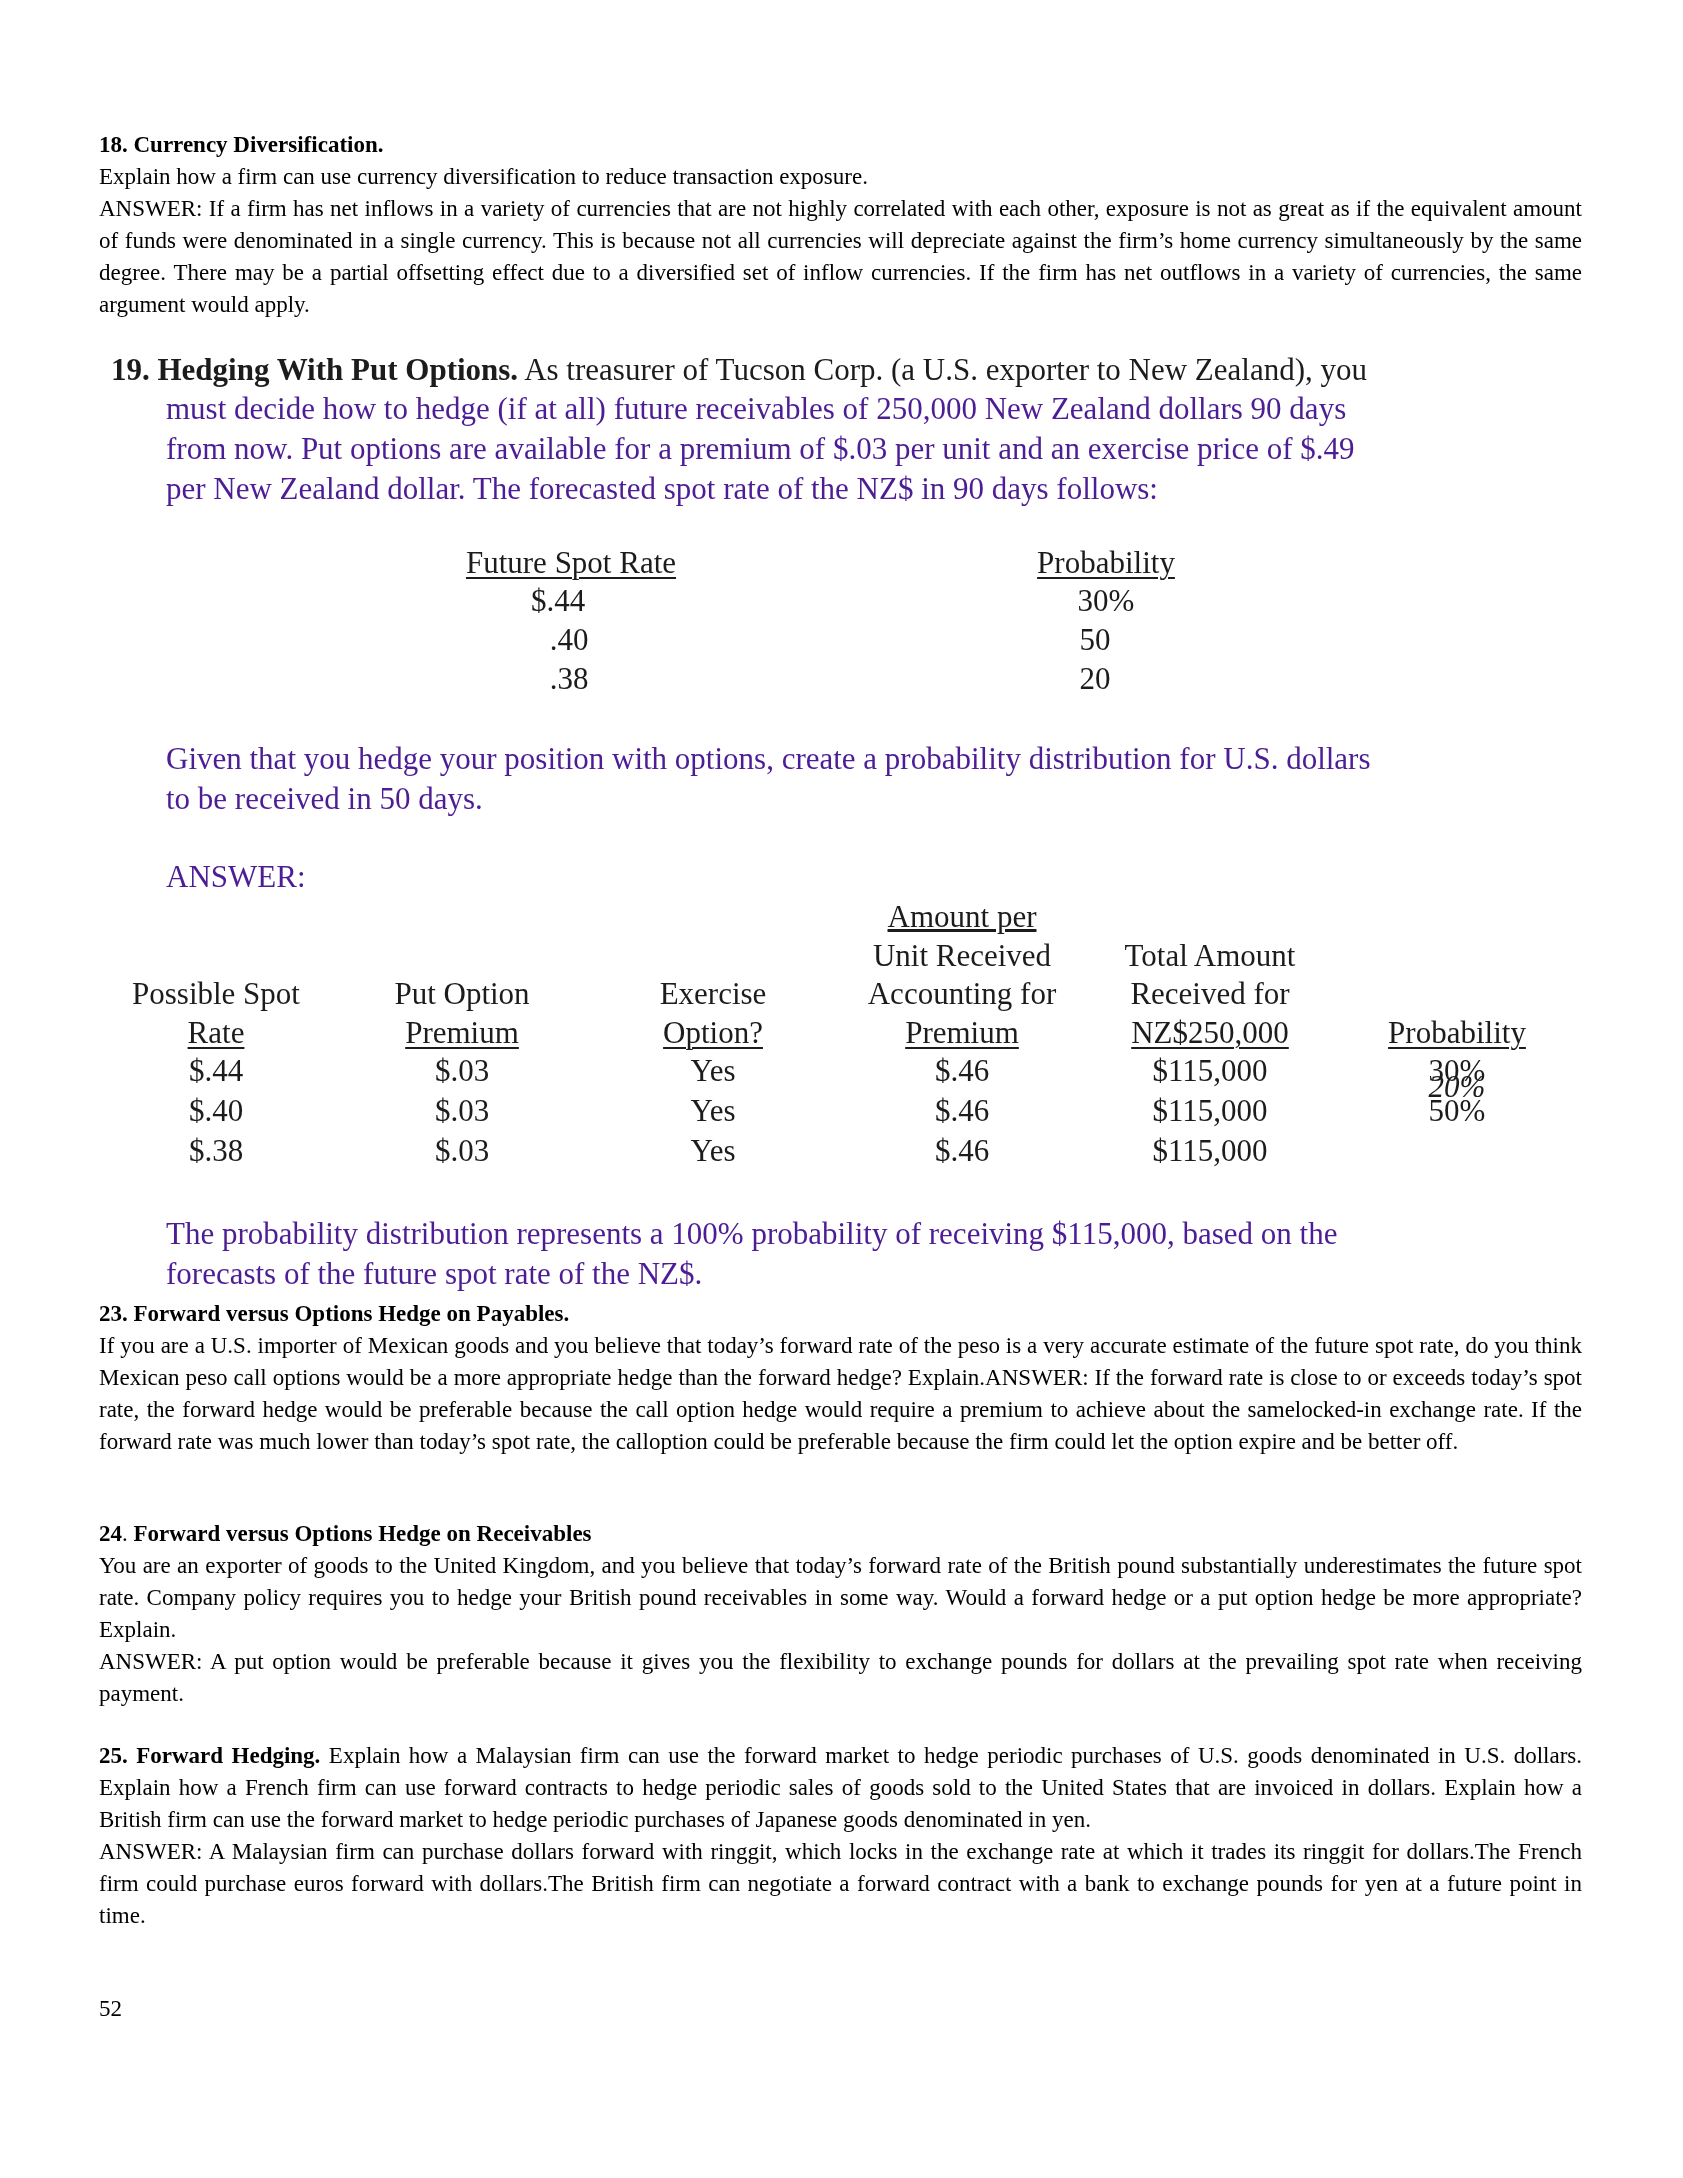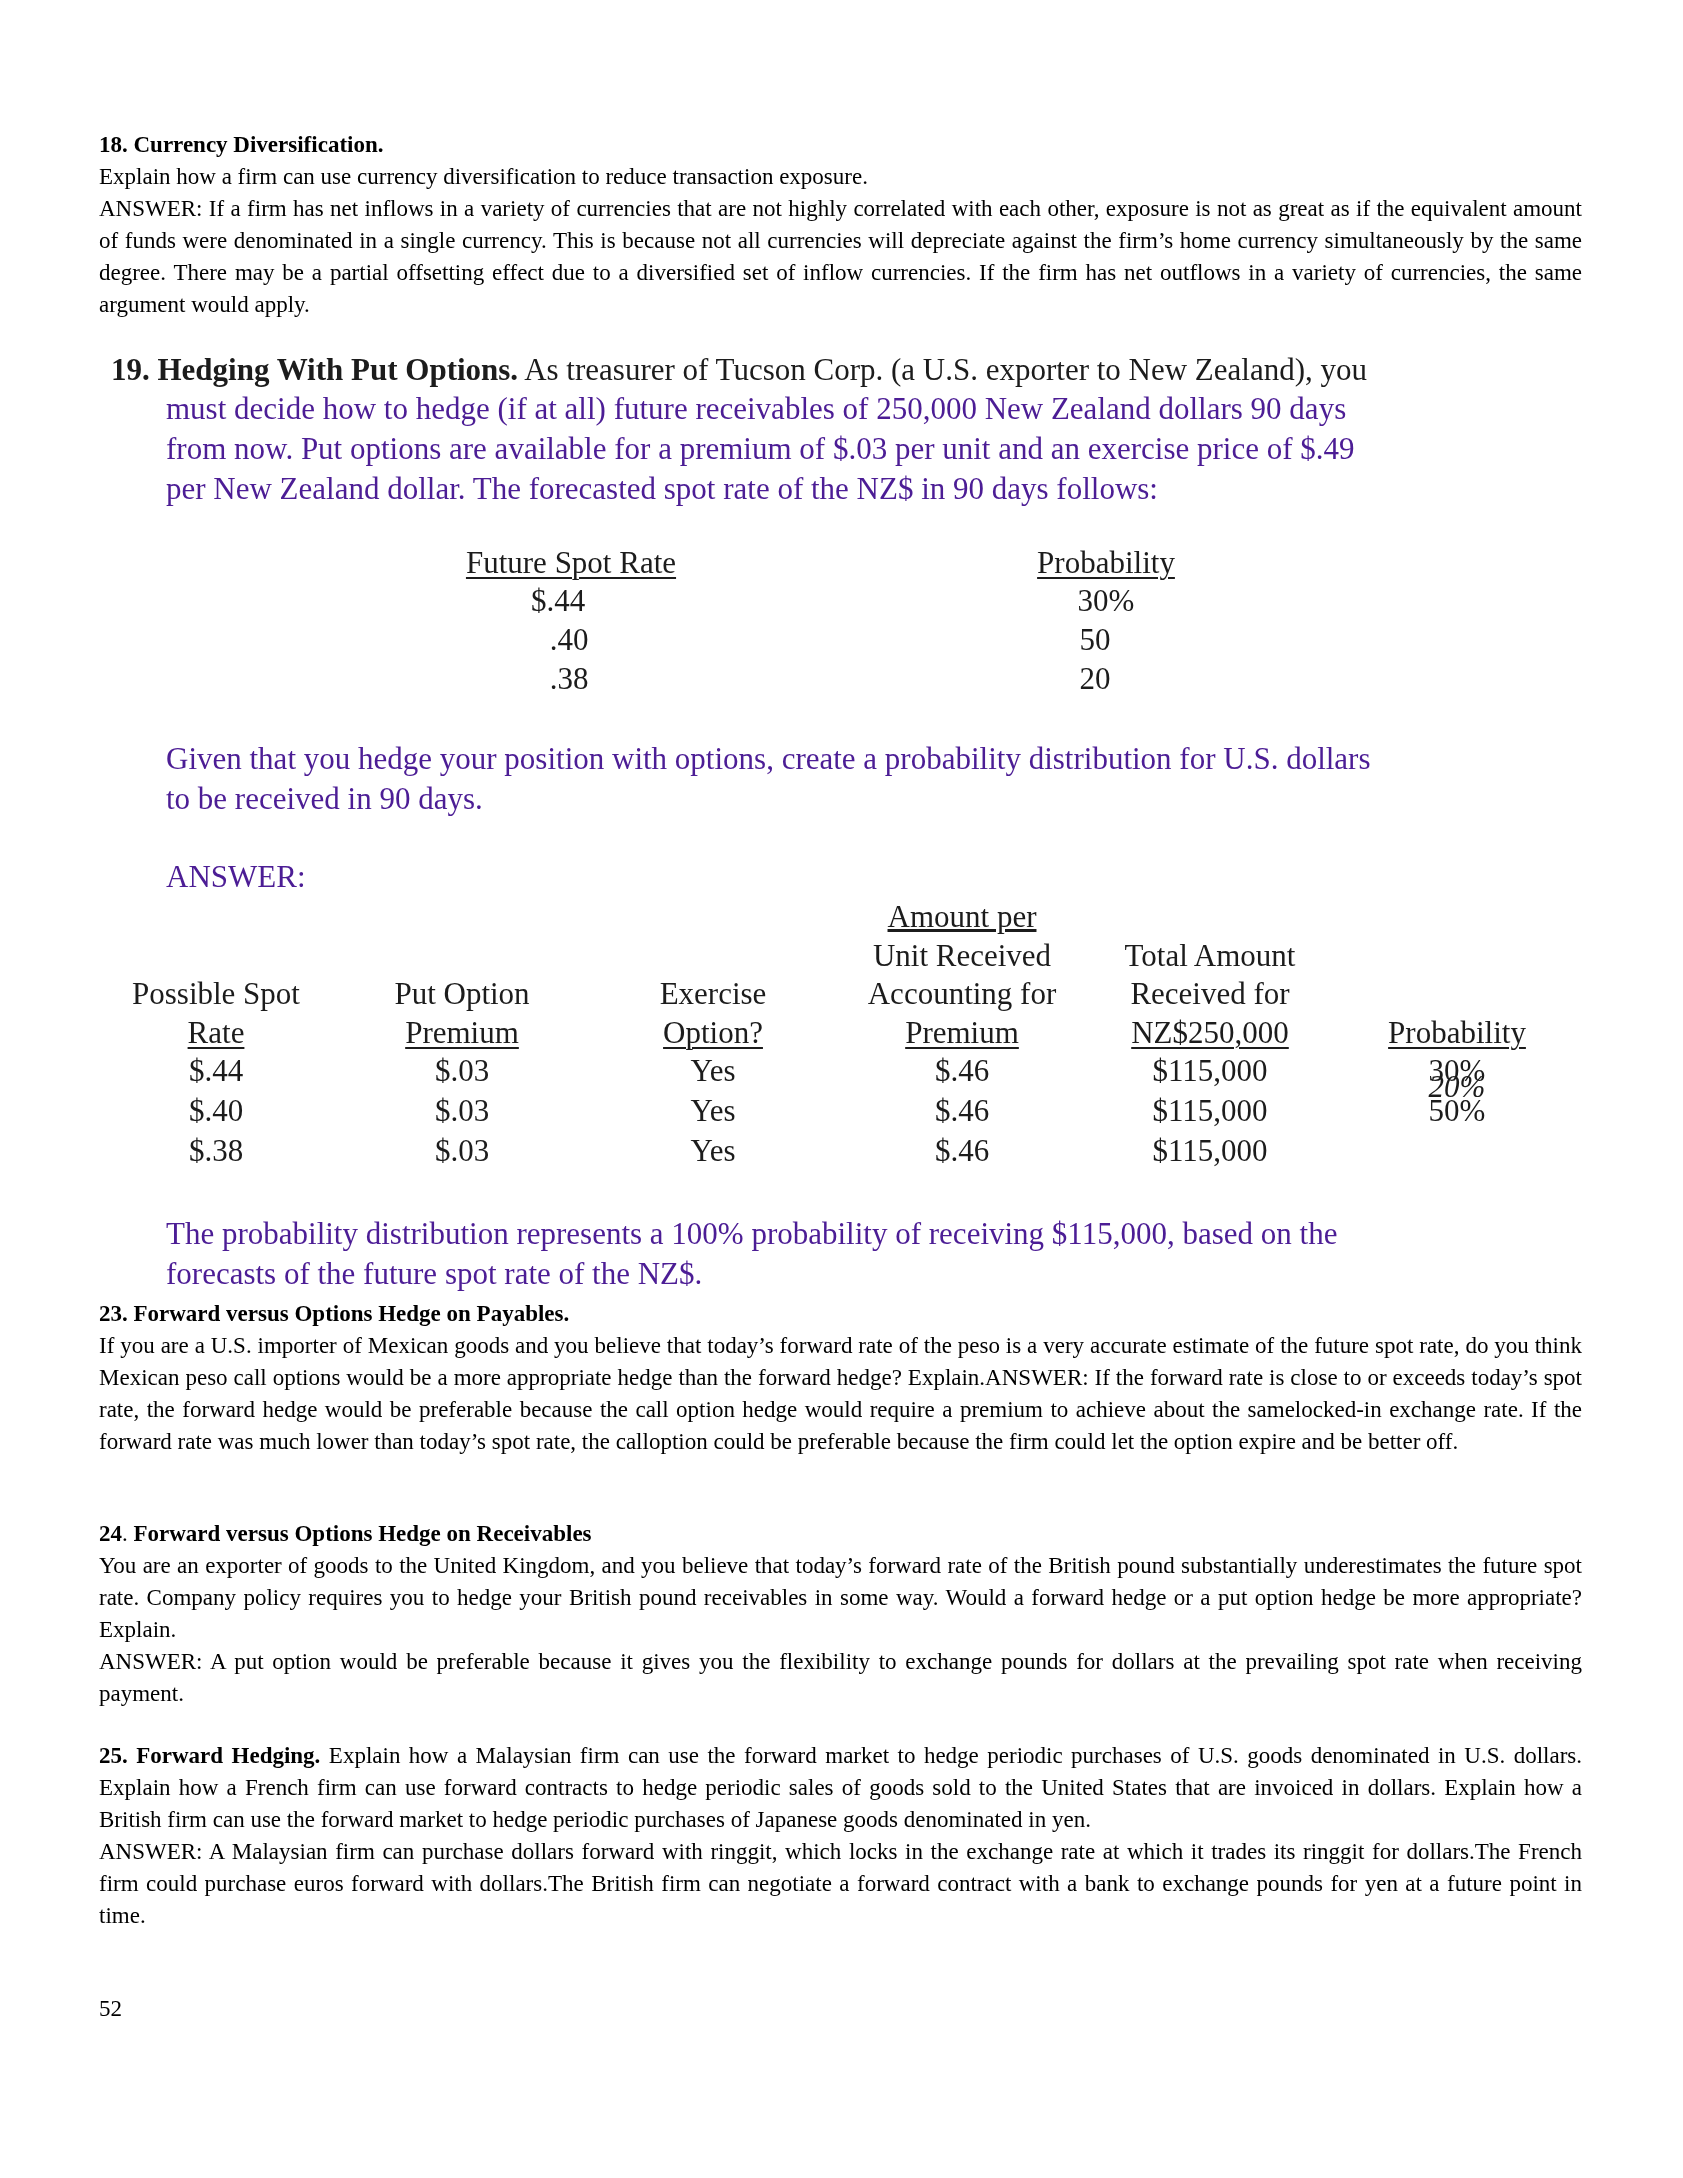"to be received in 90" div { text: 90 -> 50 }
